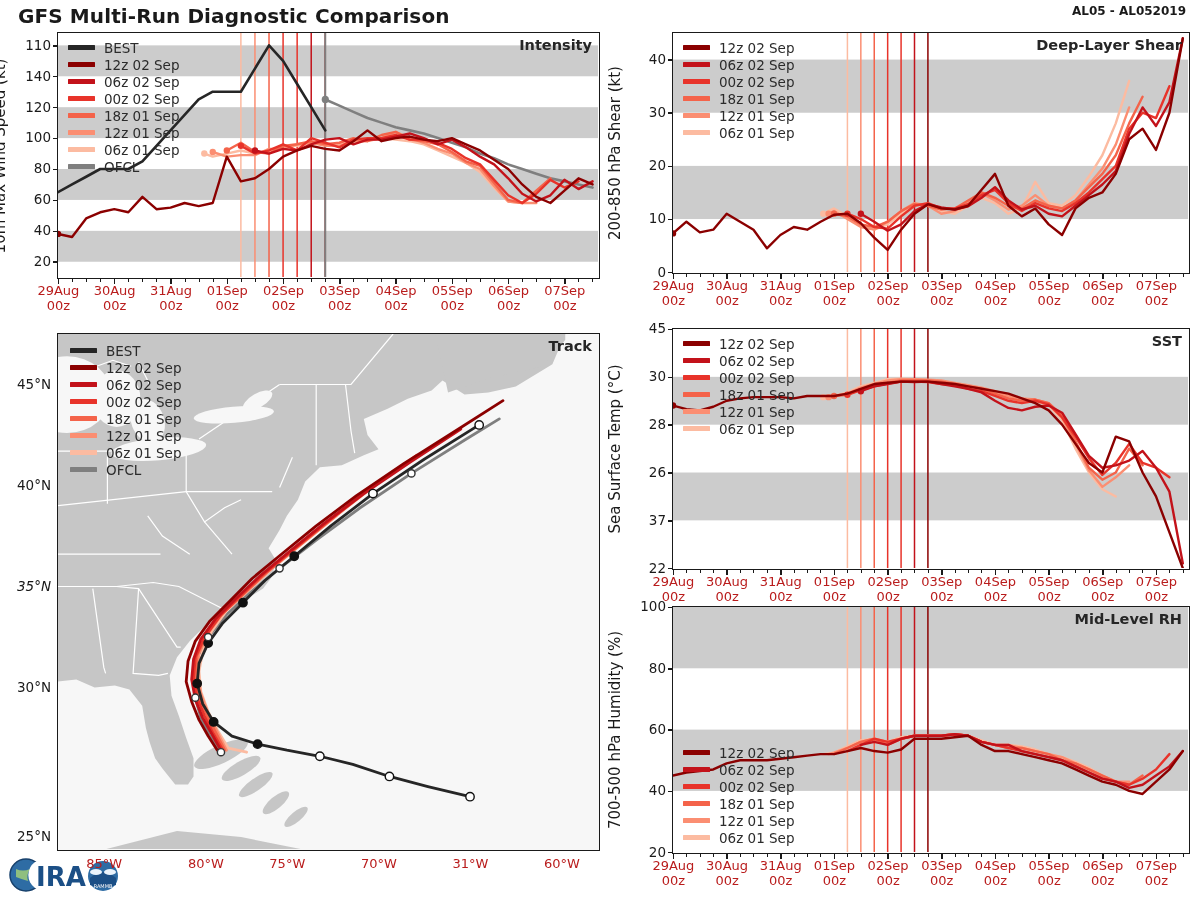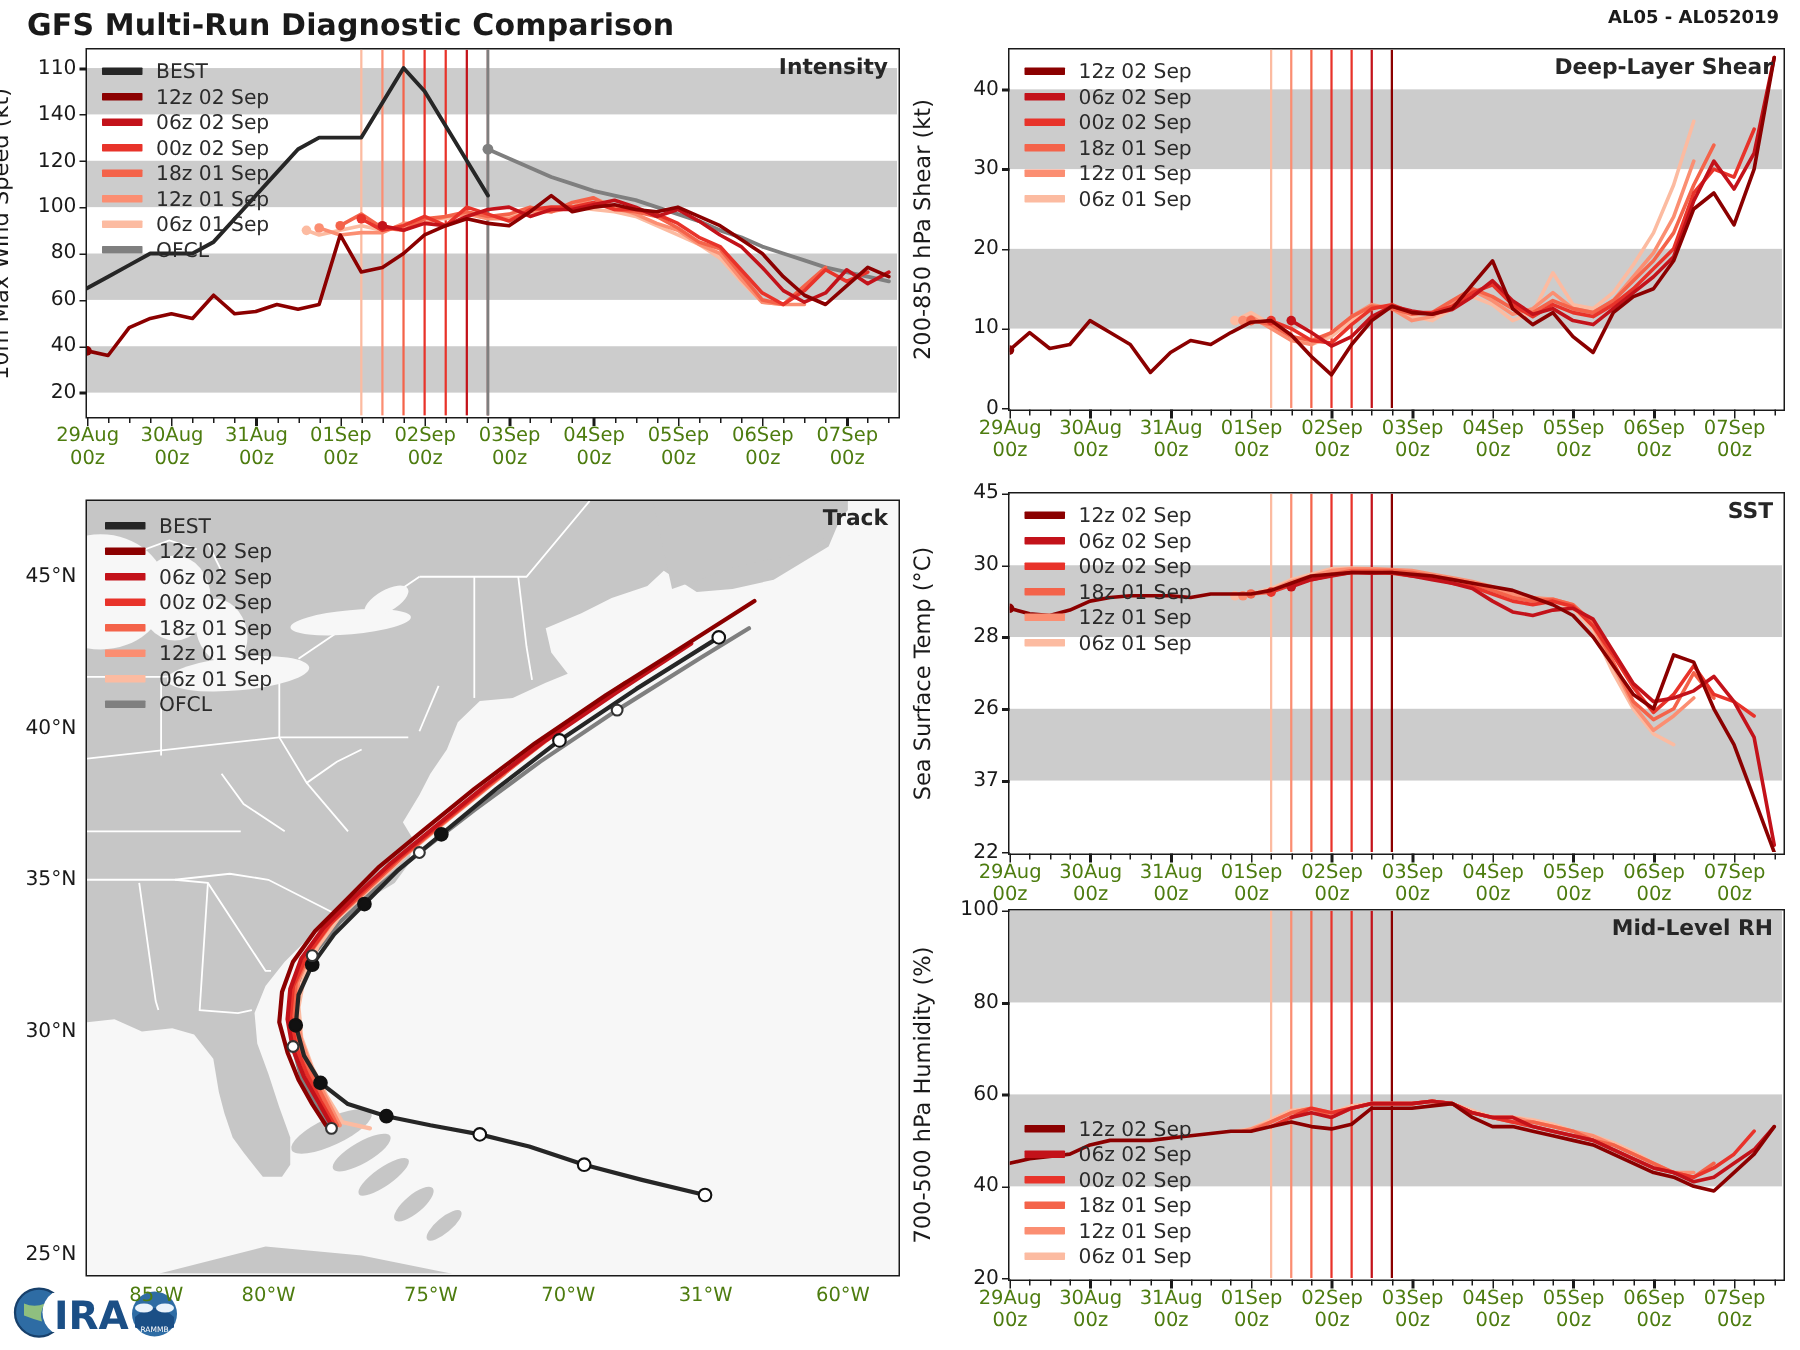"29Aug" .xtick { color: #4d7c0f -> #b91c1c }
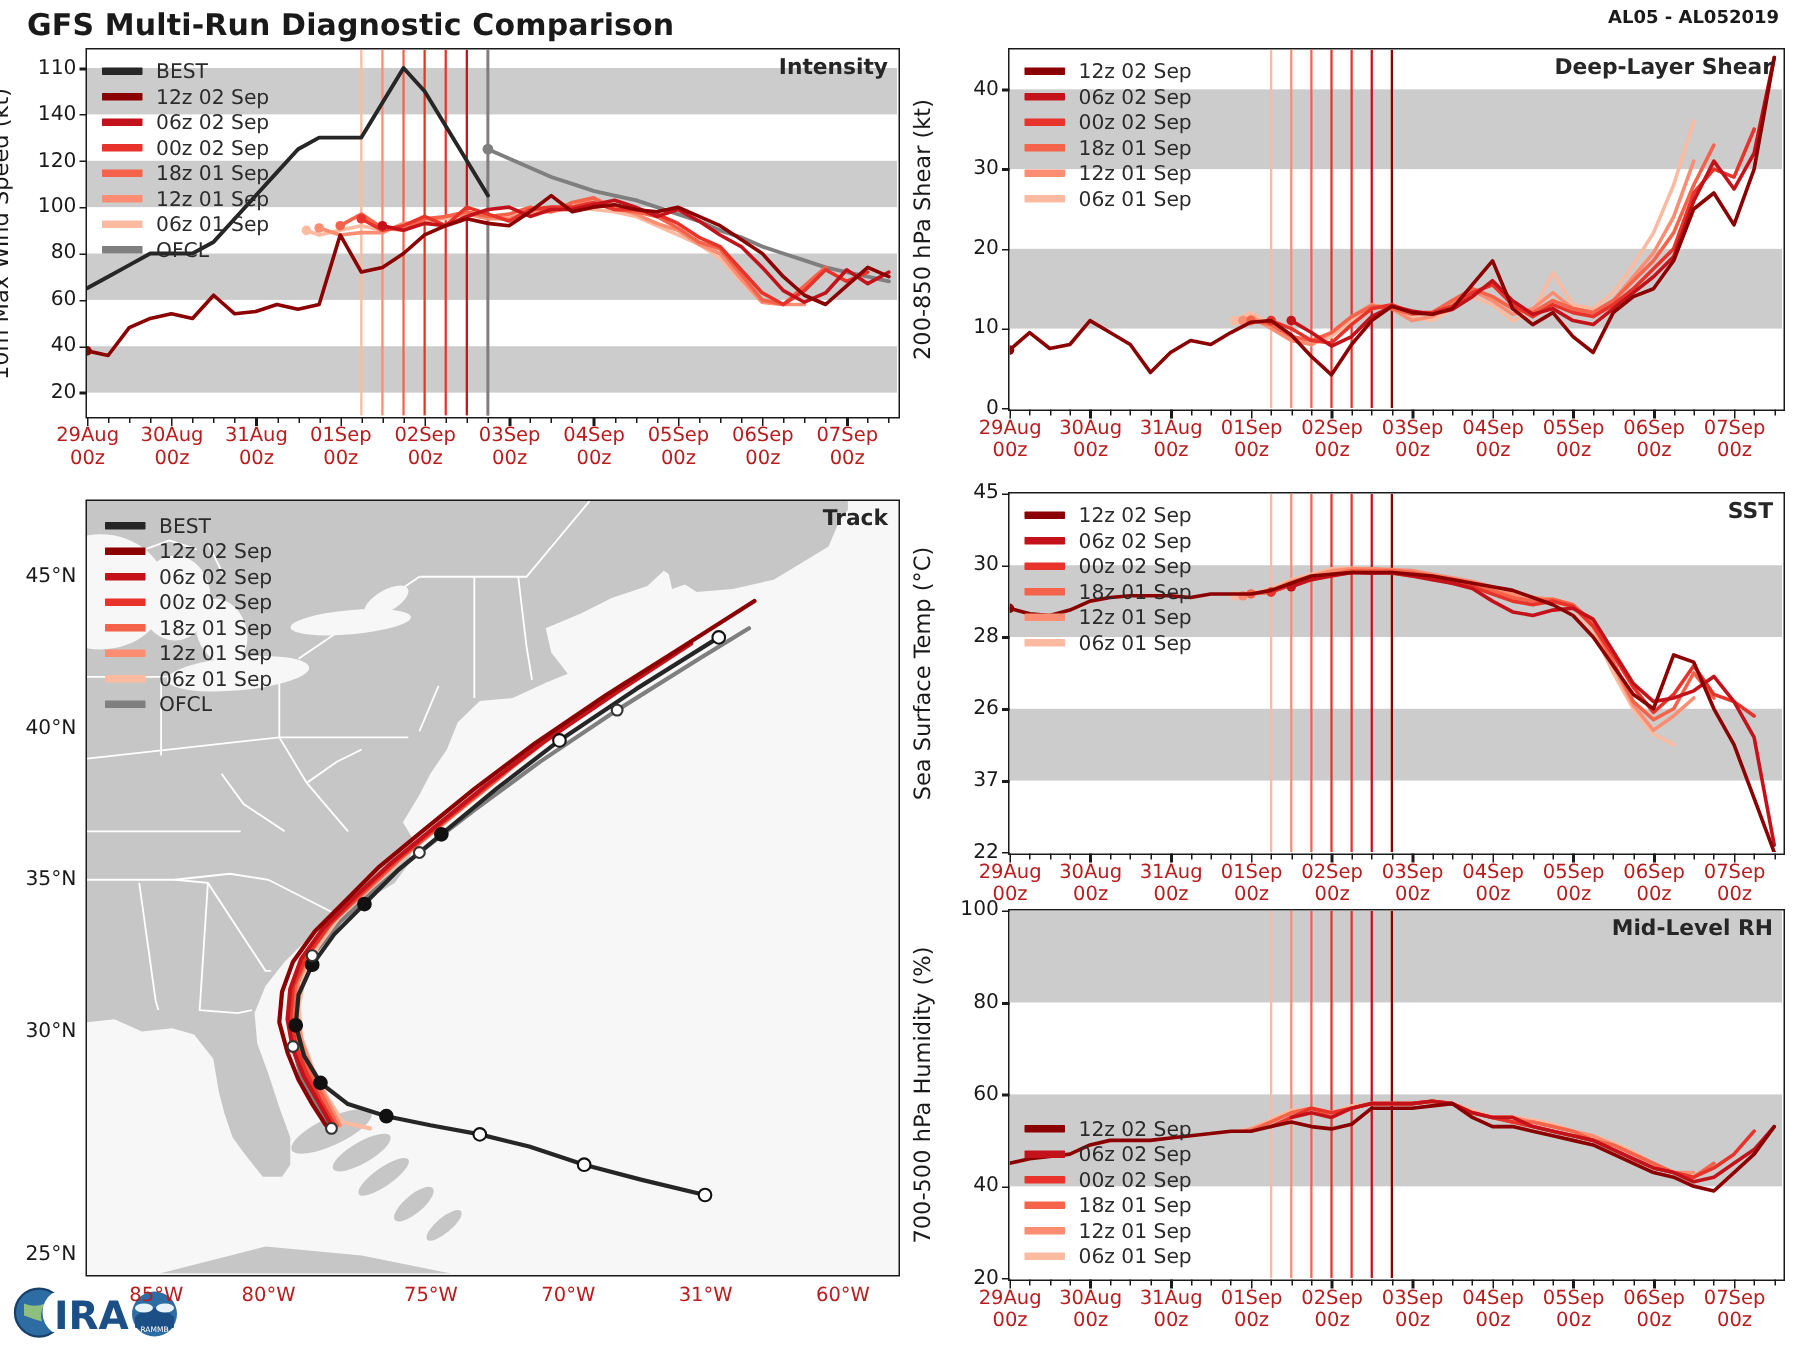"35°N" div.ytick { font-style: none -> italic }
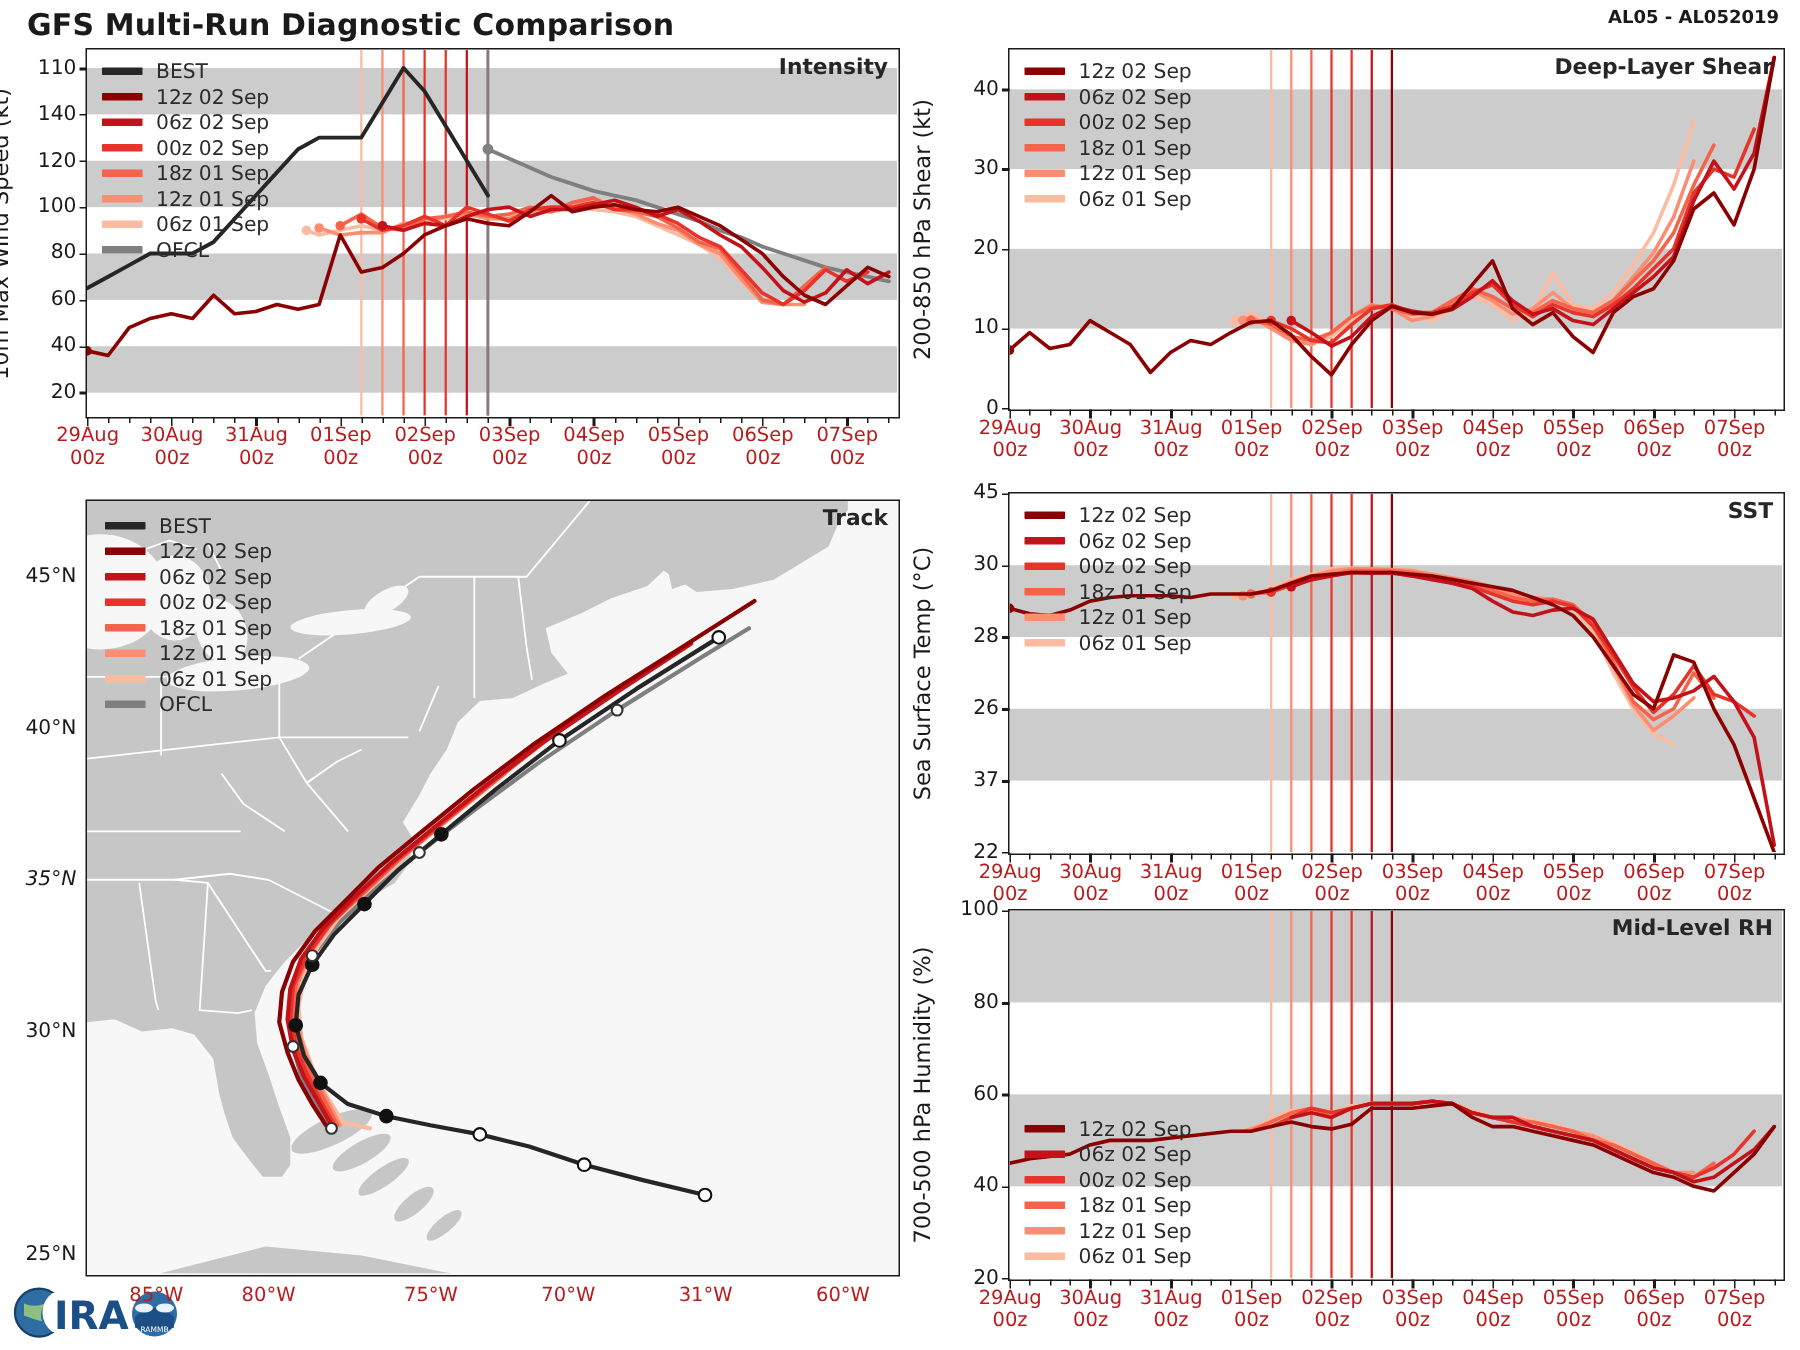"80°W" div.xtick { left: 145px -> 172px }
